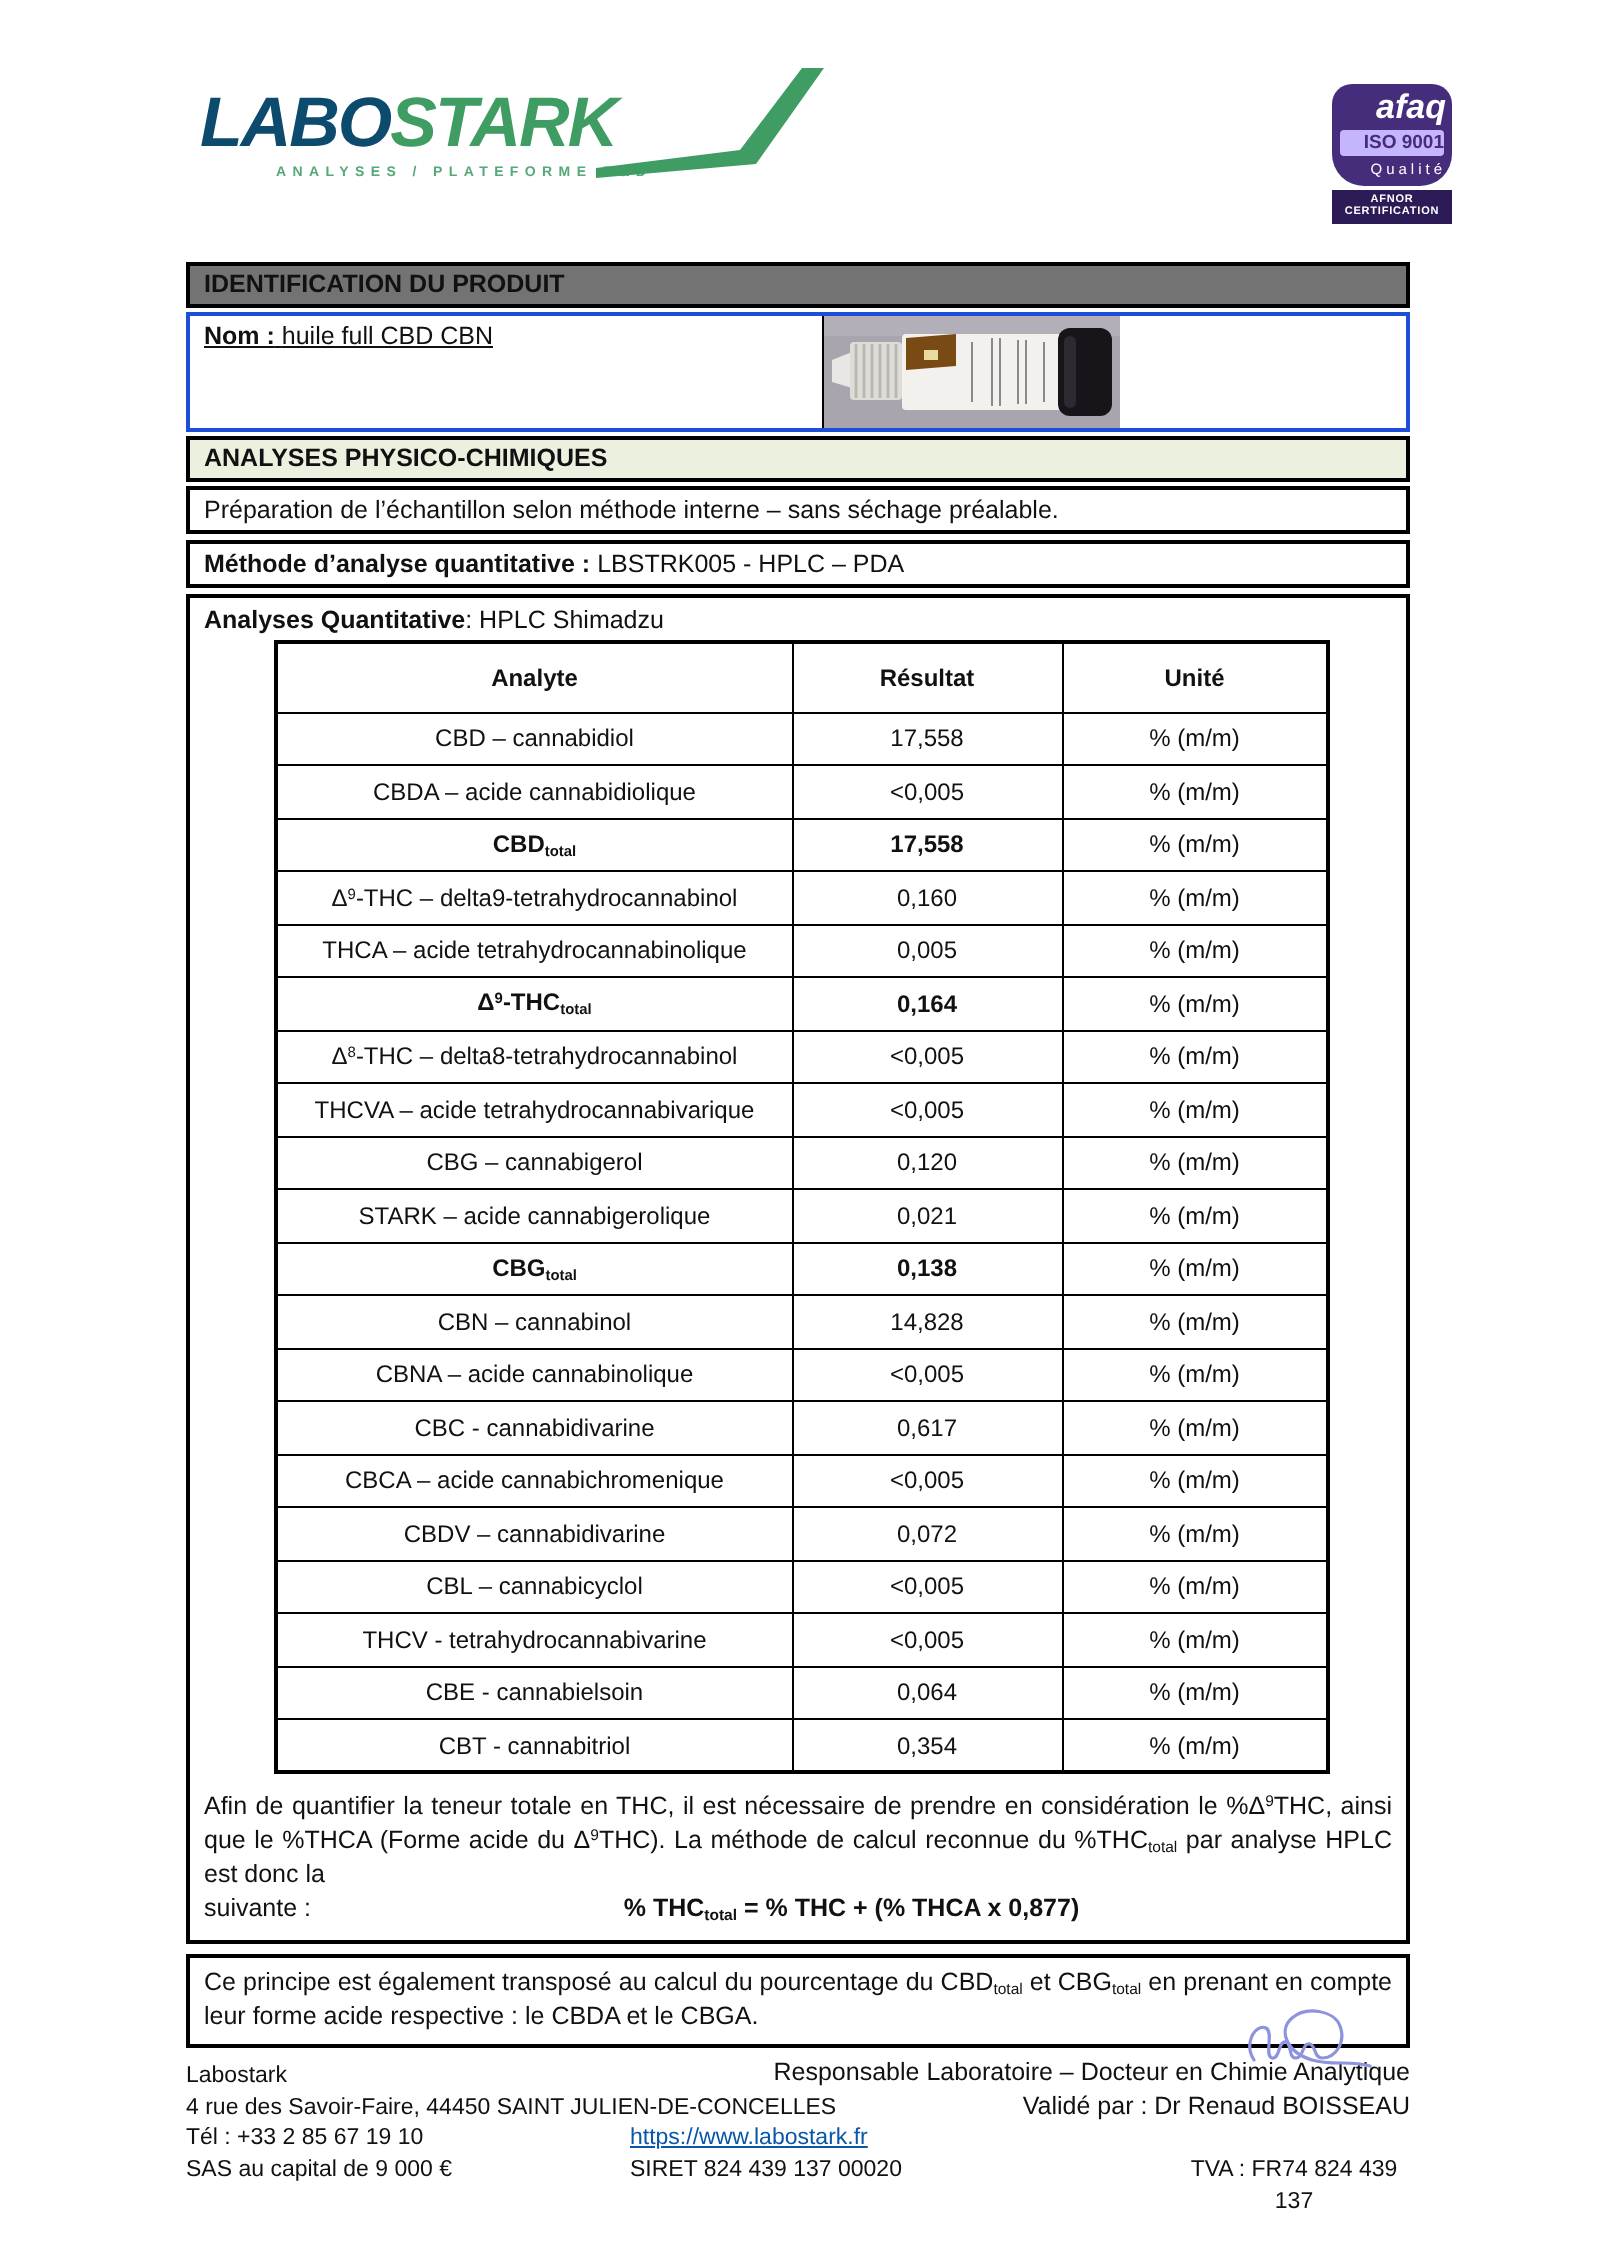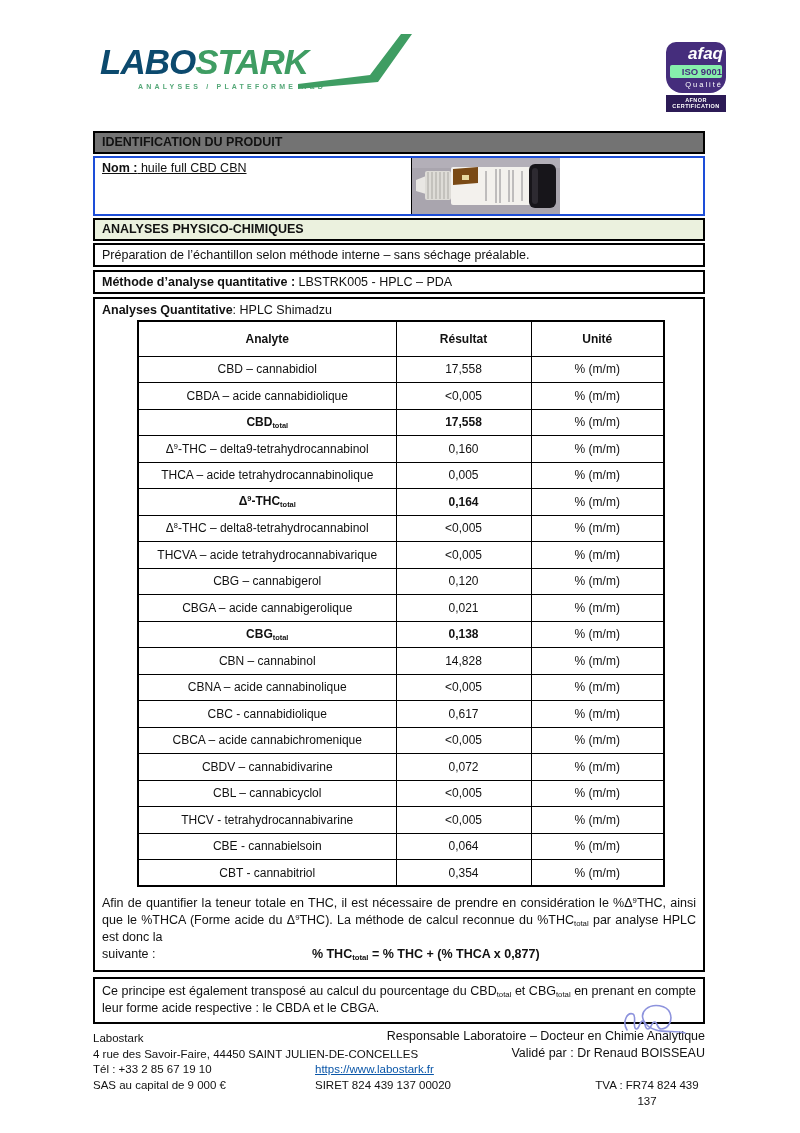"ISO 9001" .afaq-iso { background: #86efac -> #c4b5fd }
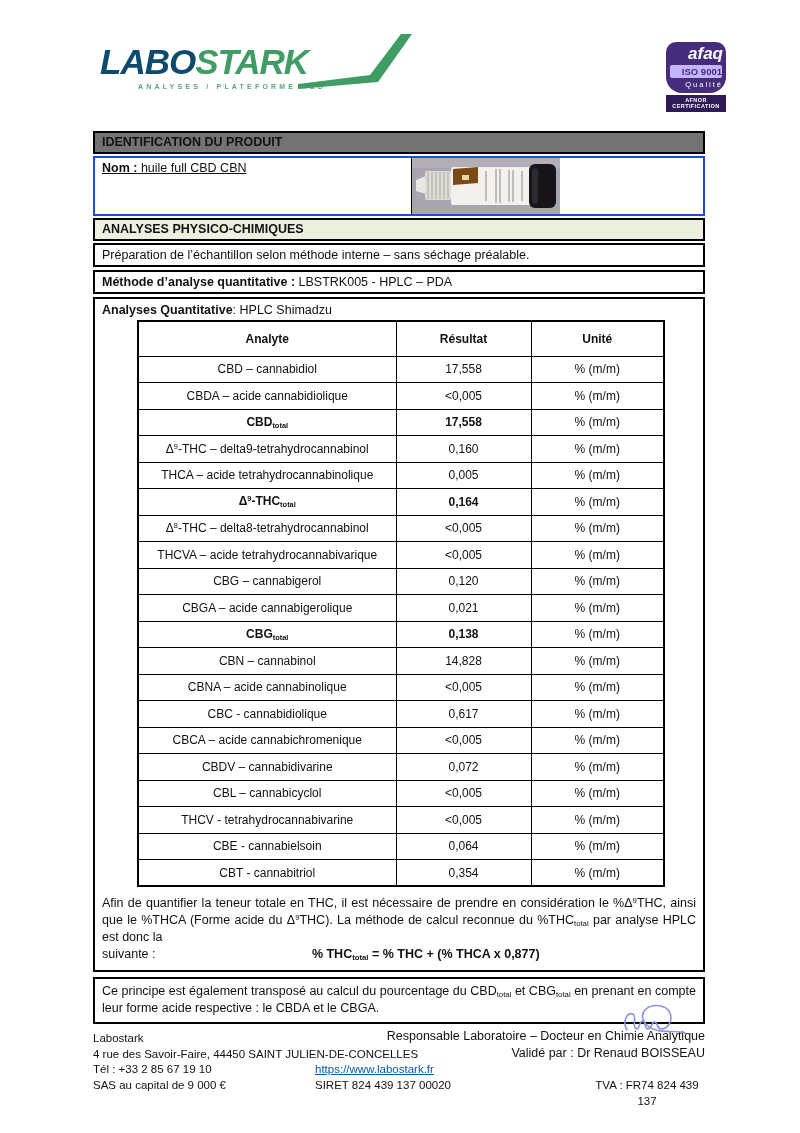"CBGA – acide cannabigerolique" td.c-analyte { text: CBGA -> STARK }
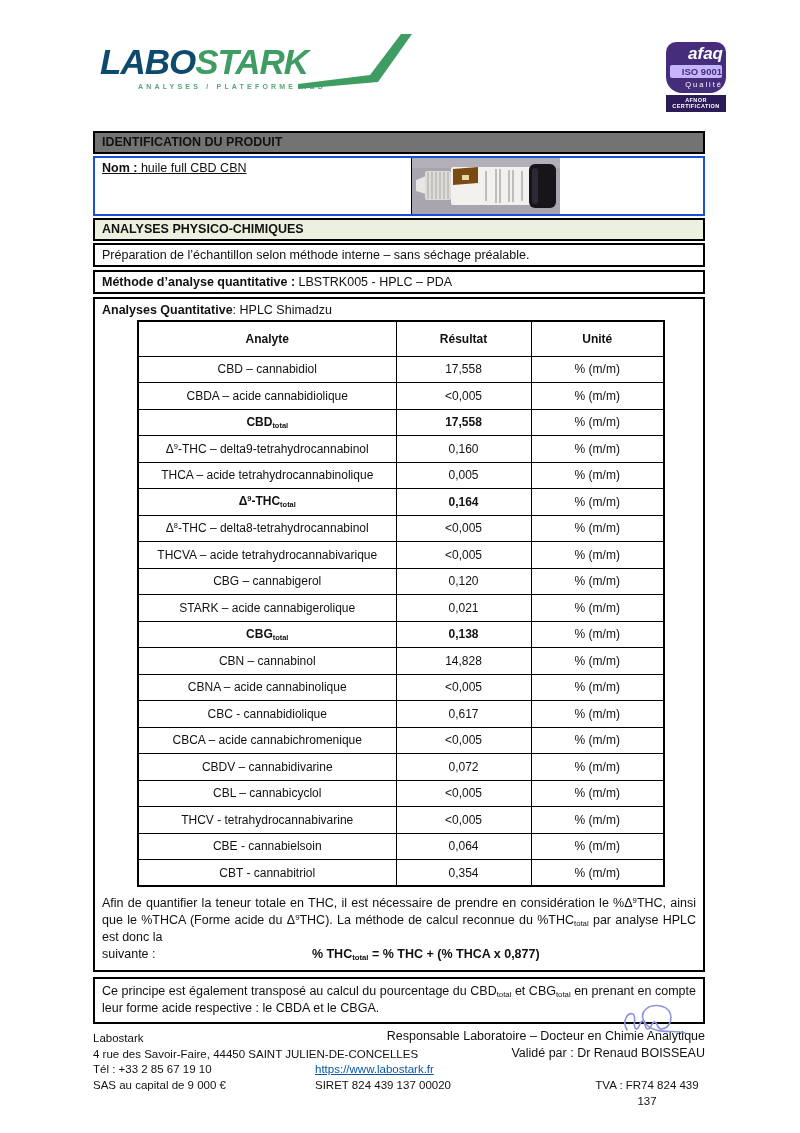"CBC - cannabidiolique" td.c-analyte { text: cannabidiolique -> cannabidivarine }
